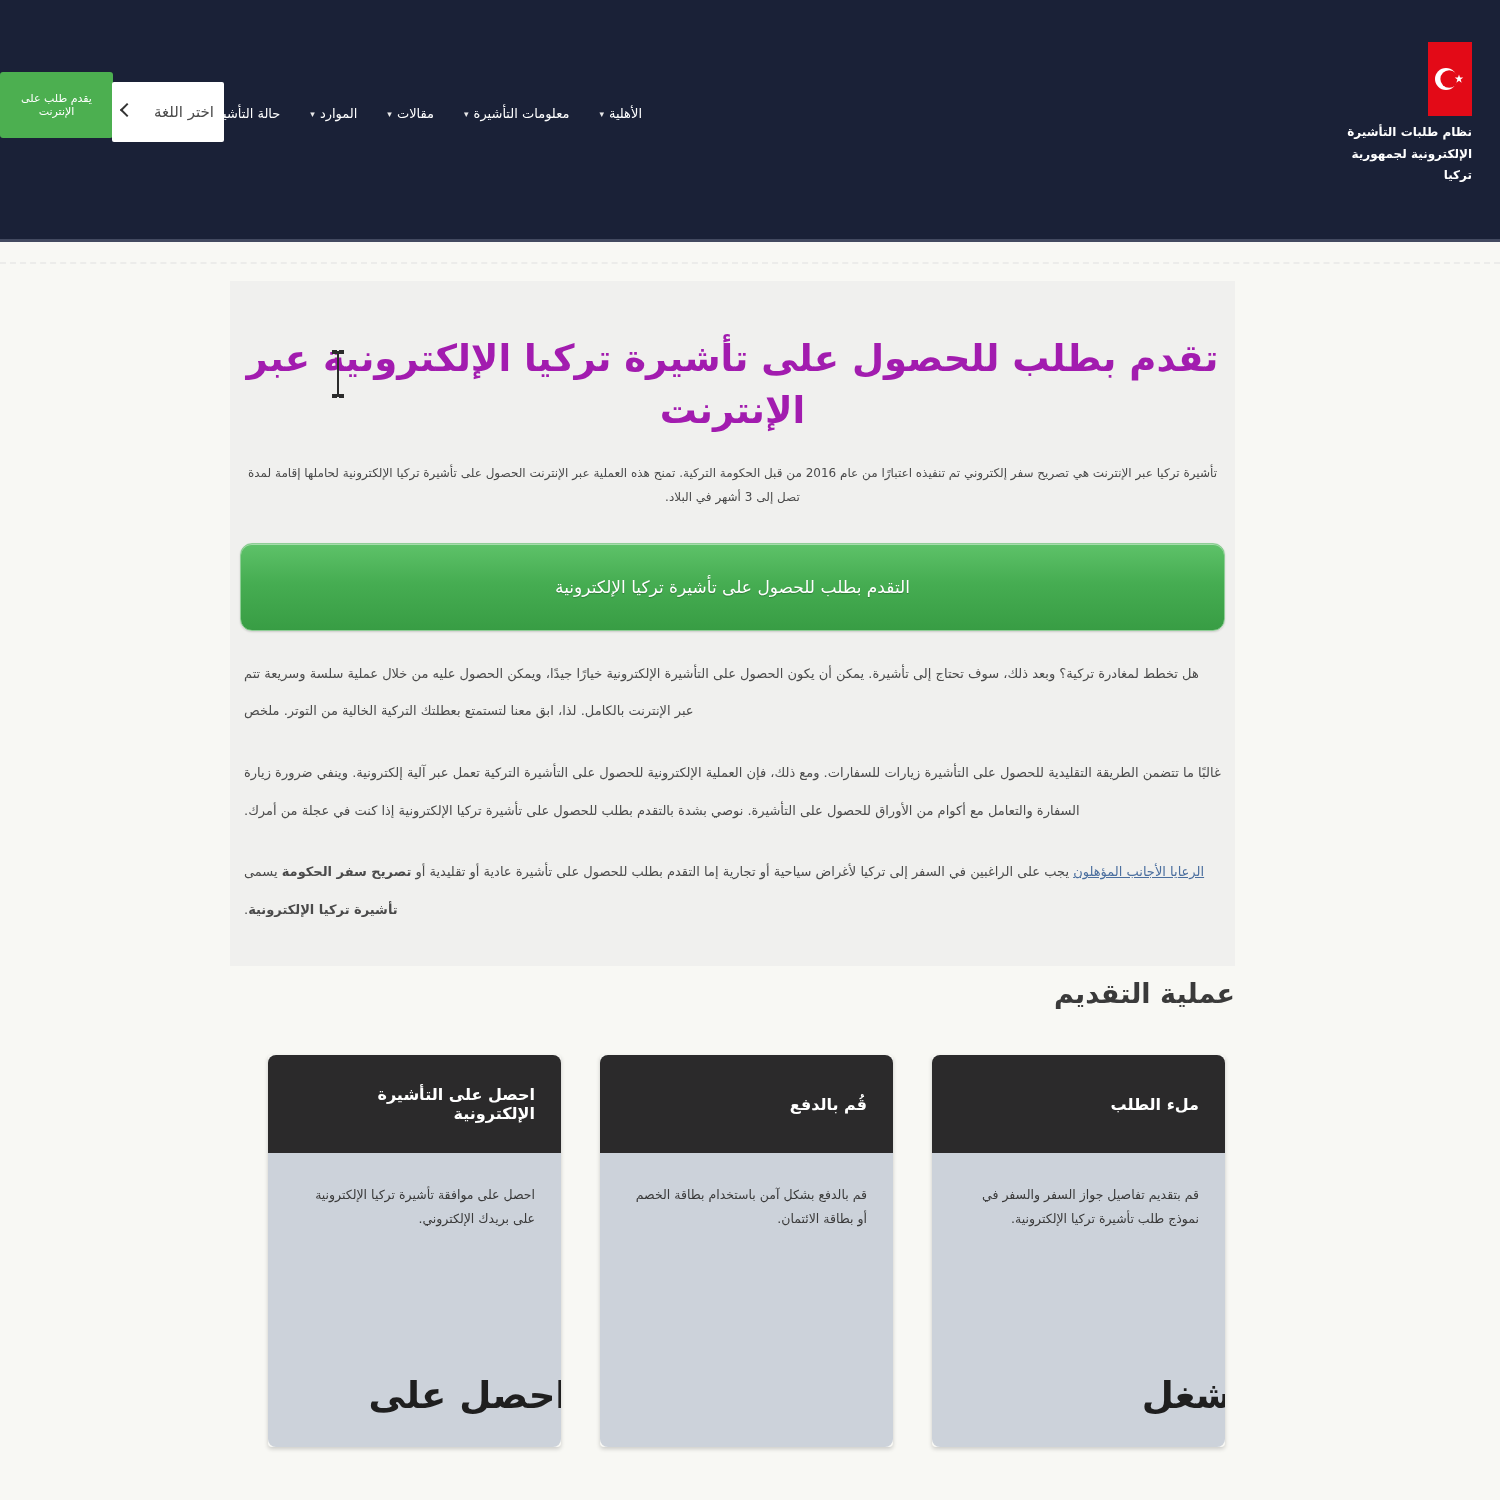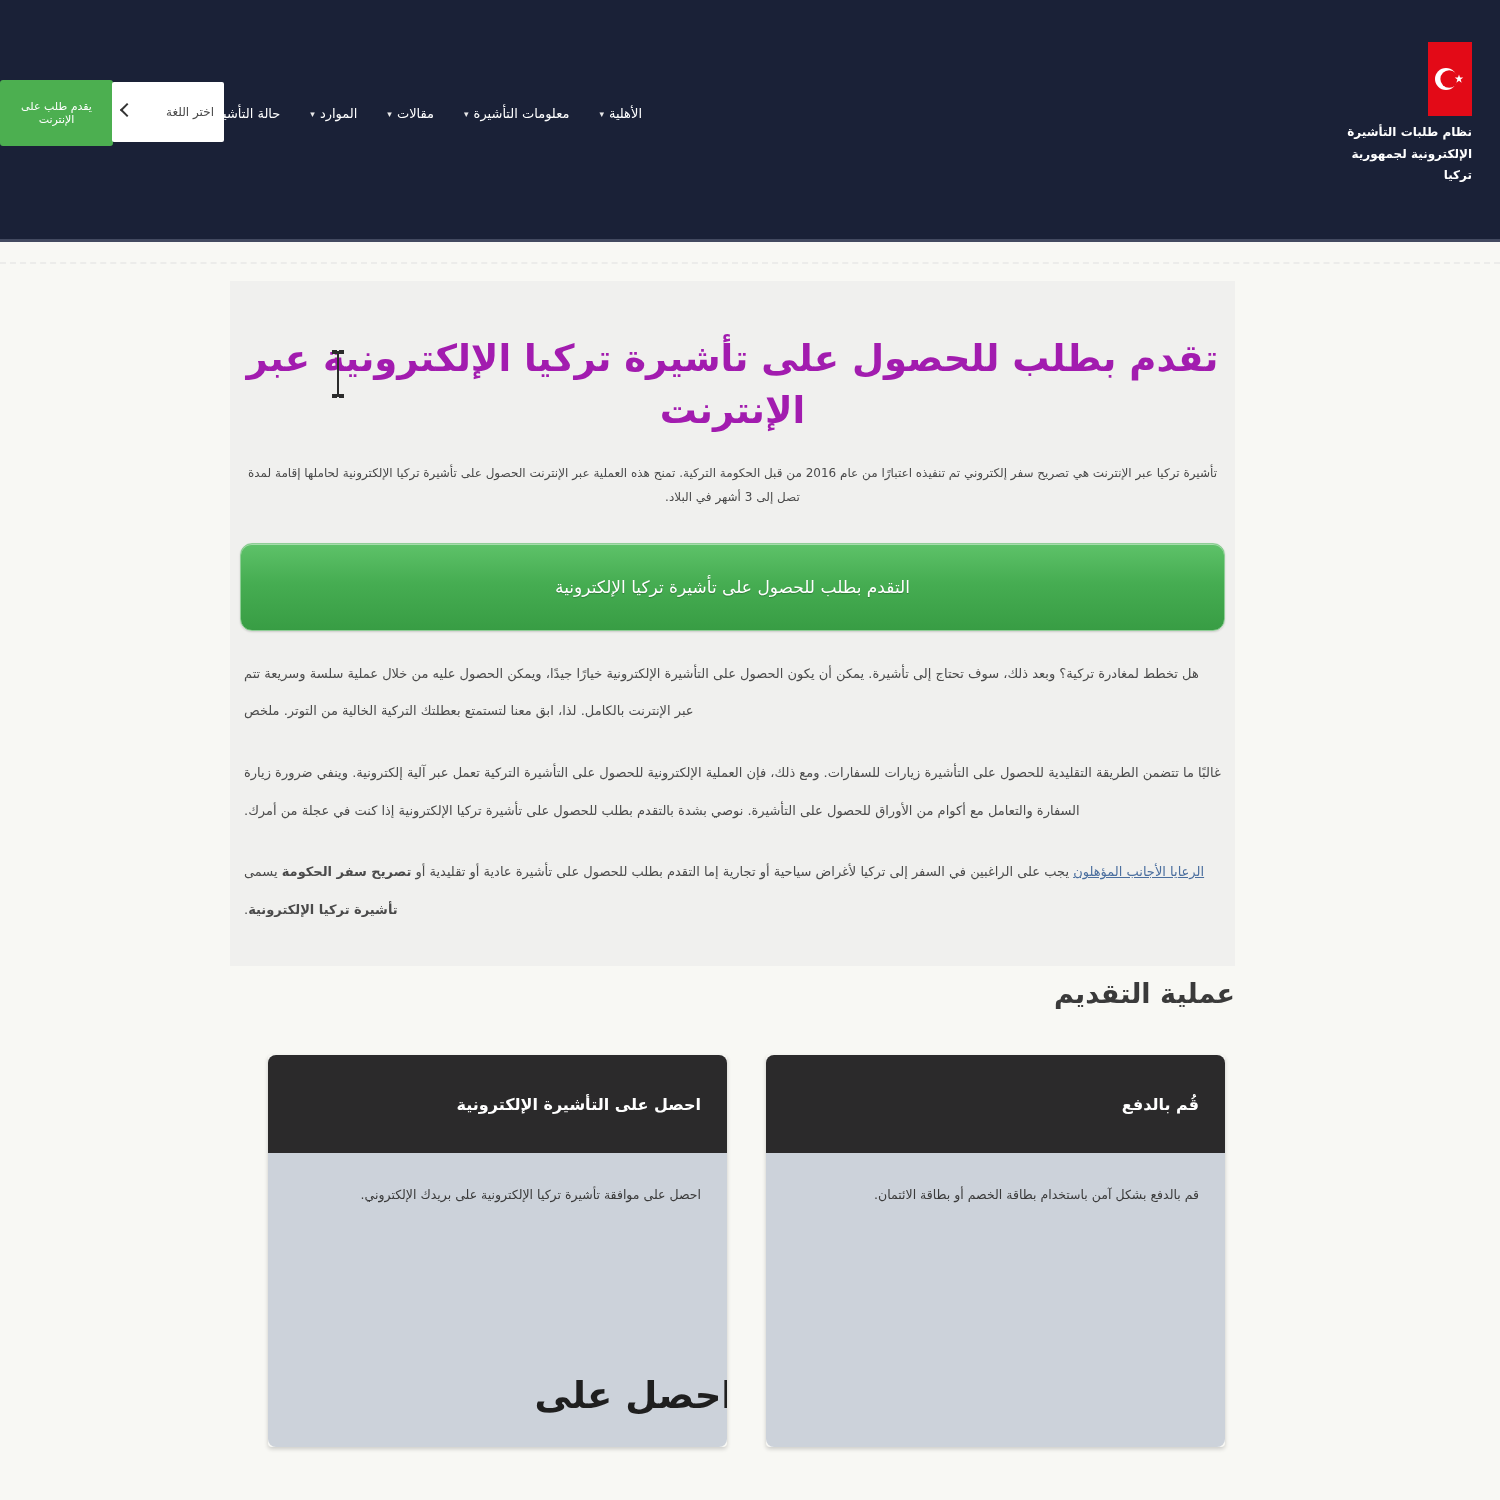"يقدم طلب على الإنترنت" .apply-top { top: 80px -> 72px }
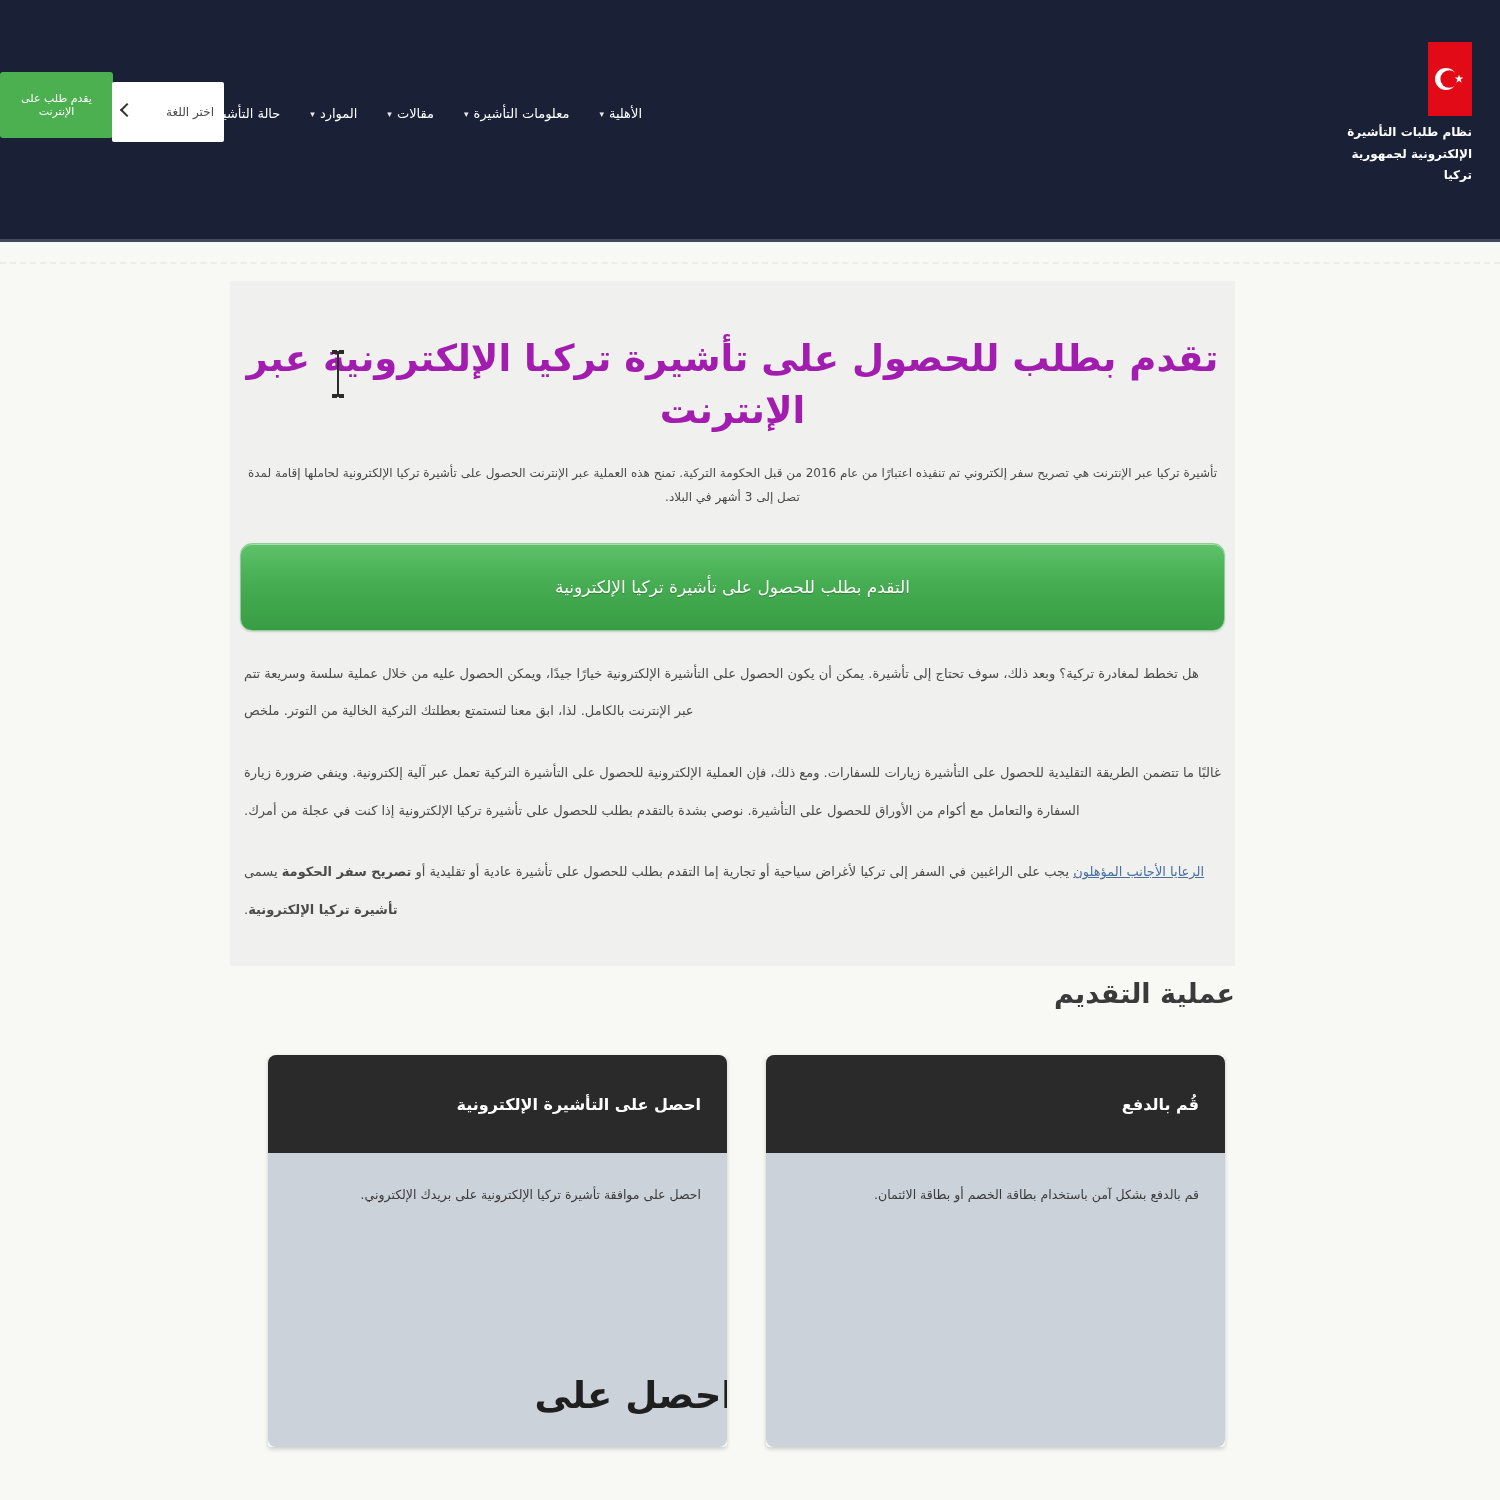"اختر اللغة" .lang-label { font-size: 12px -> 15px }
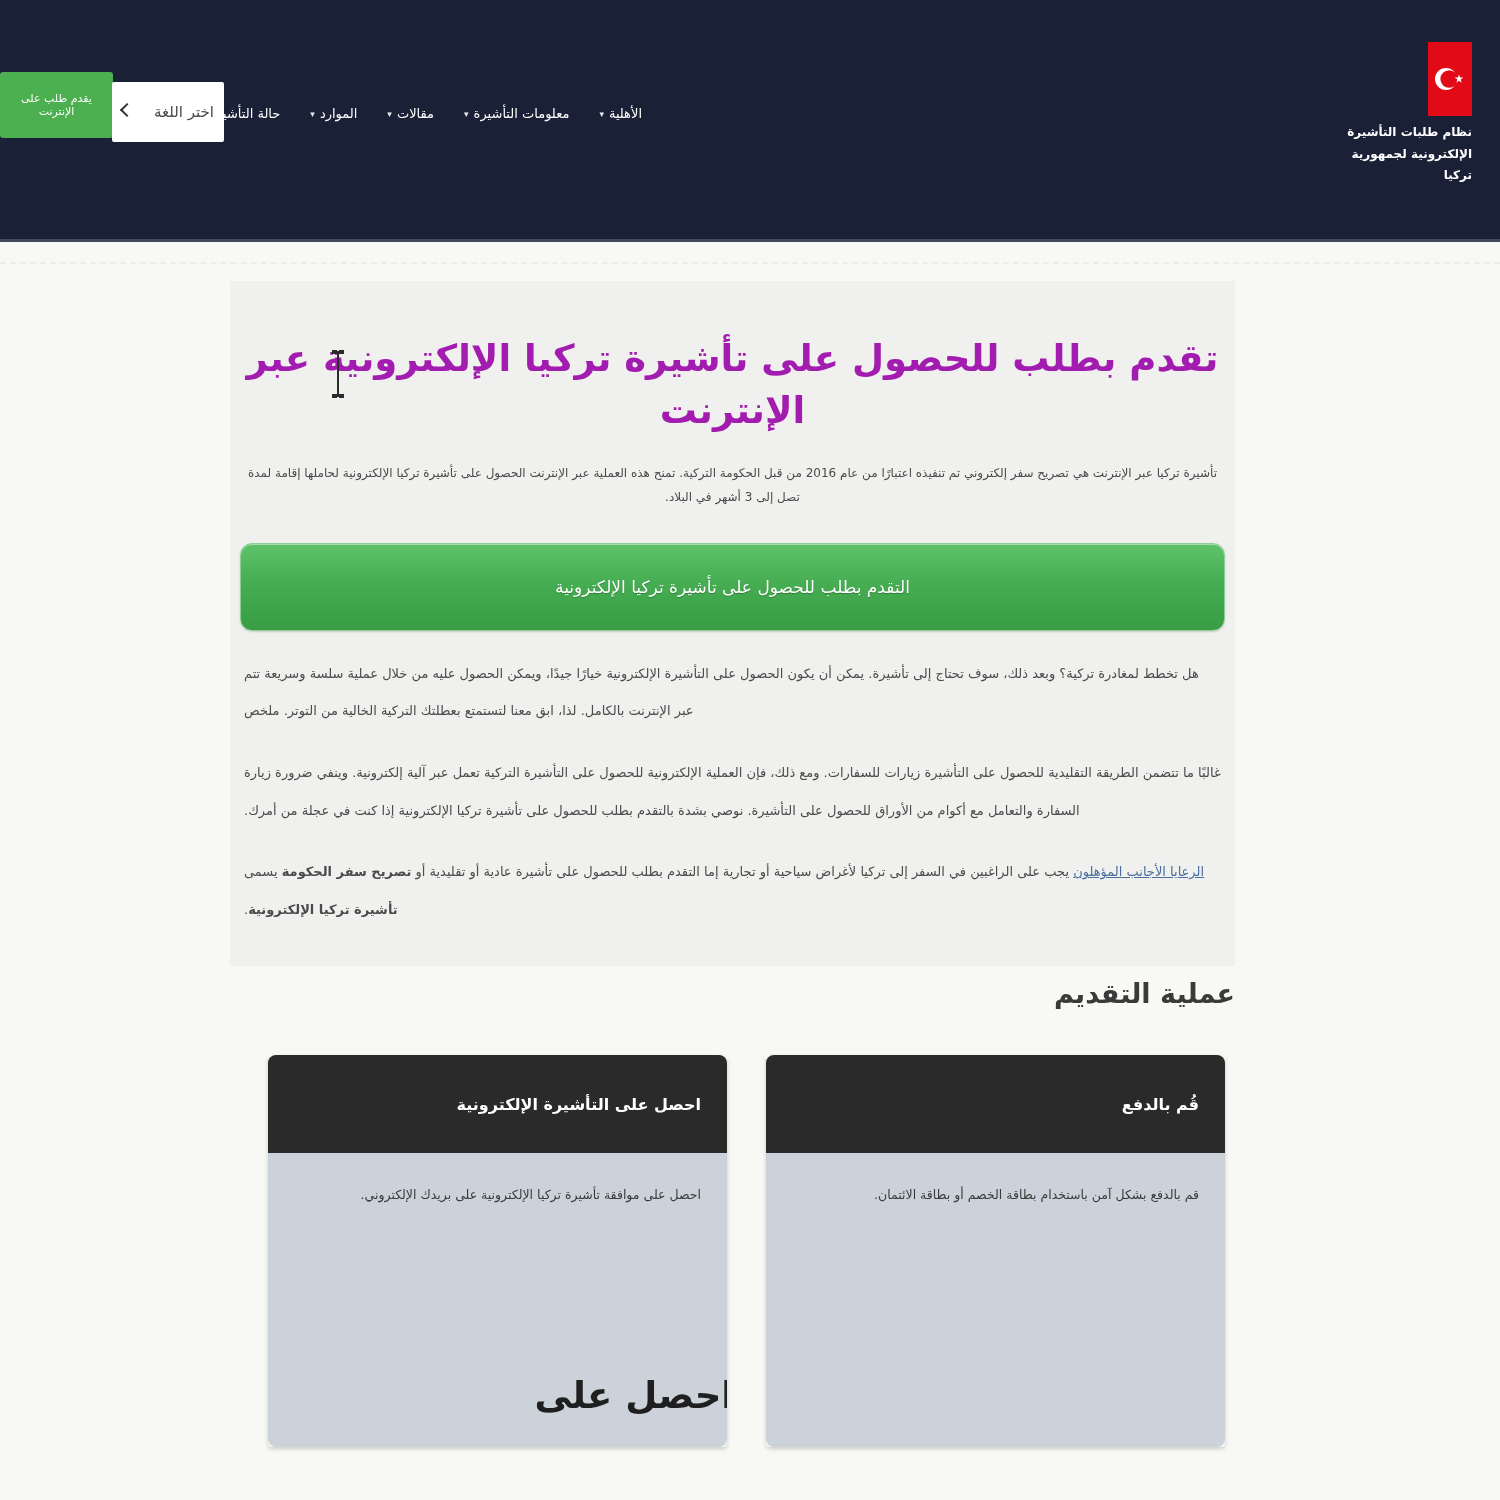"ملء الطلب" div.card { html: none -> <div> <div>ملء الطلب</div> <div> <span>قم بتقديم تفاصيل جواز السفر والسفر في نموذج طلب تأشيرة تركيا الإلكترونية.</span> <span>شغل</span> </div> </div> }
